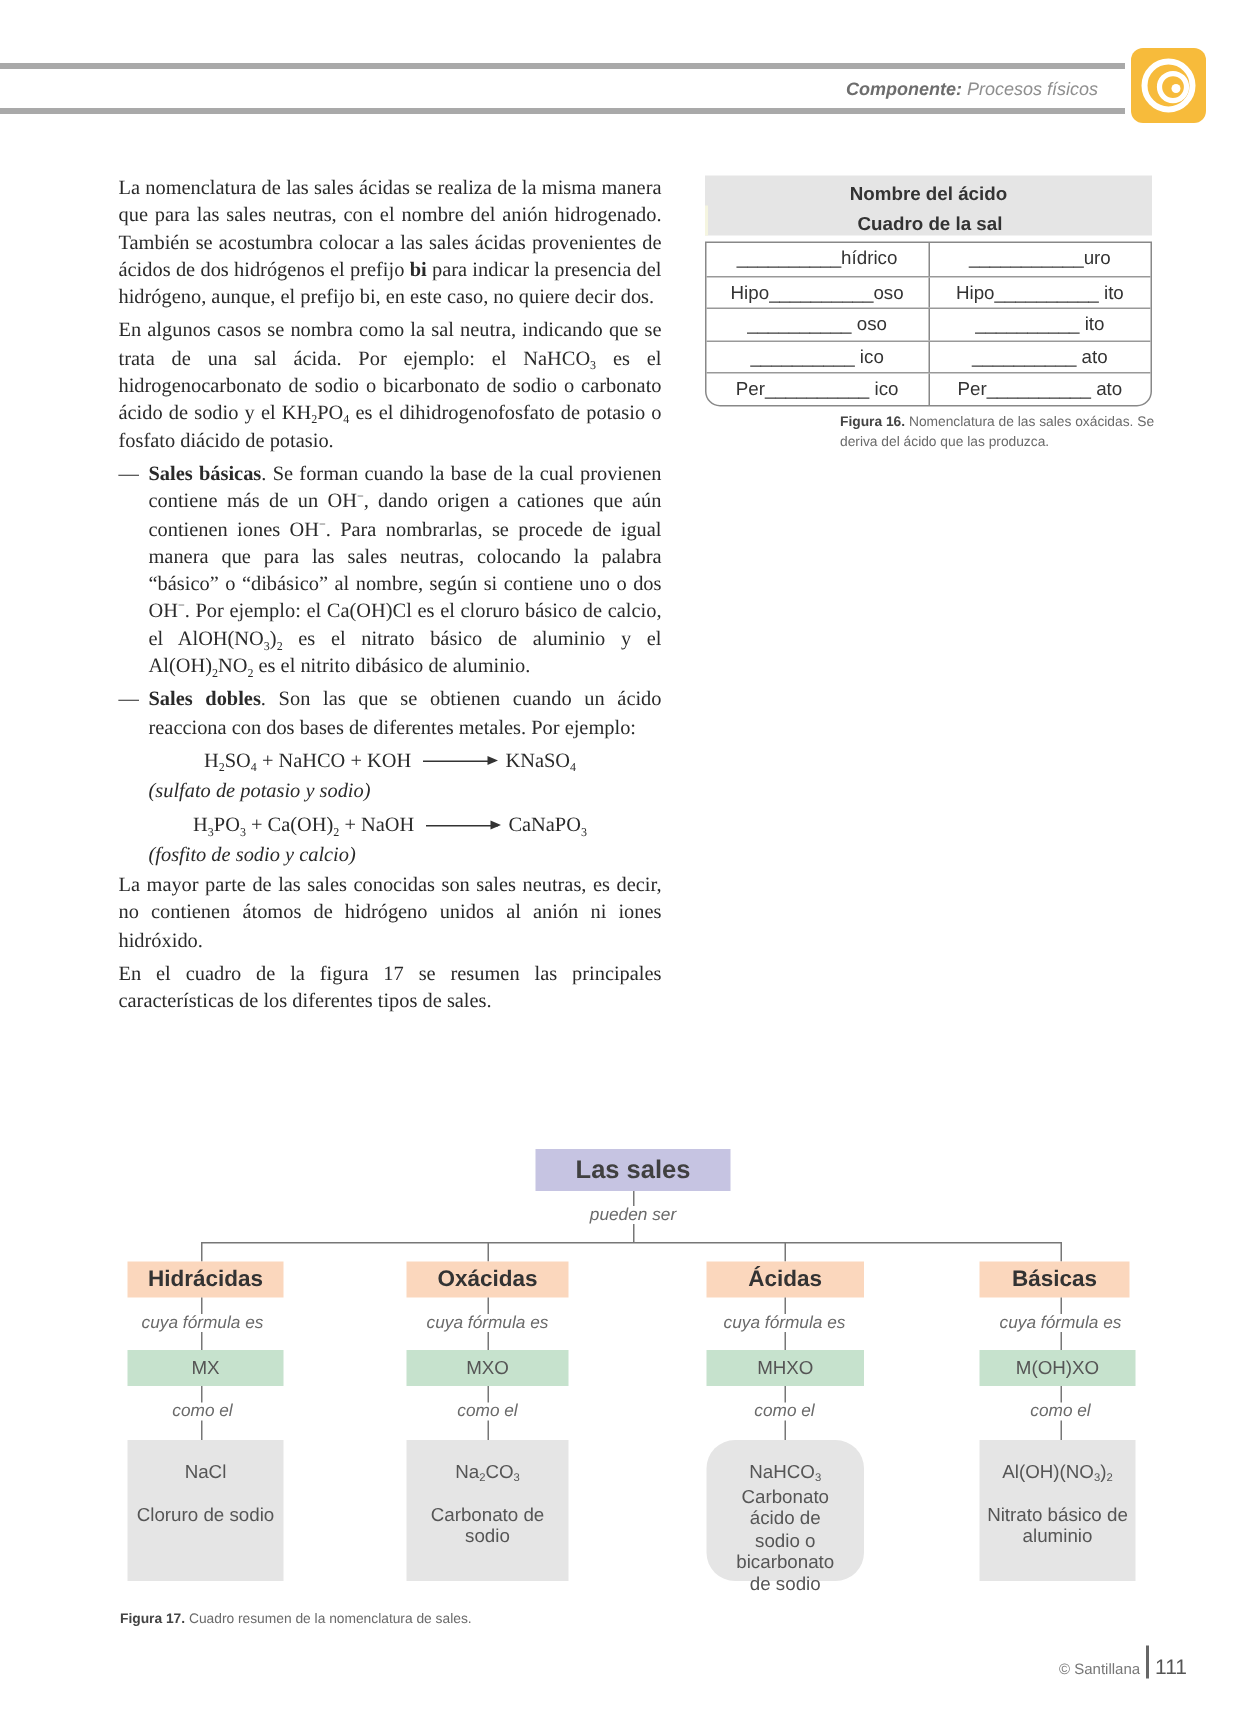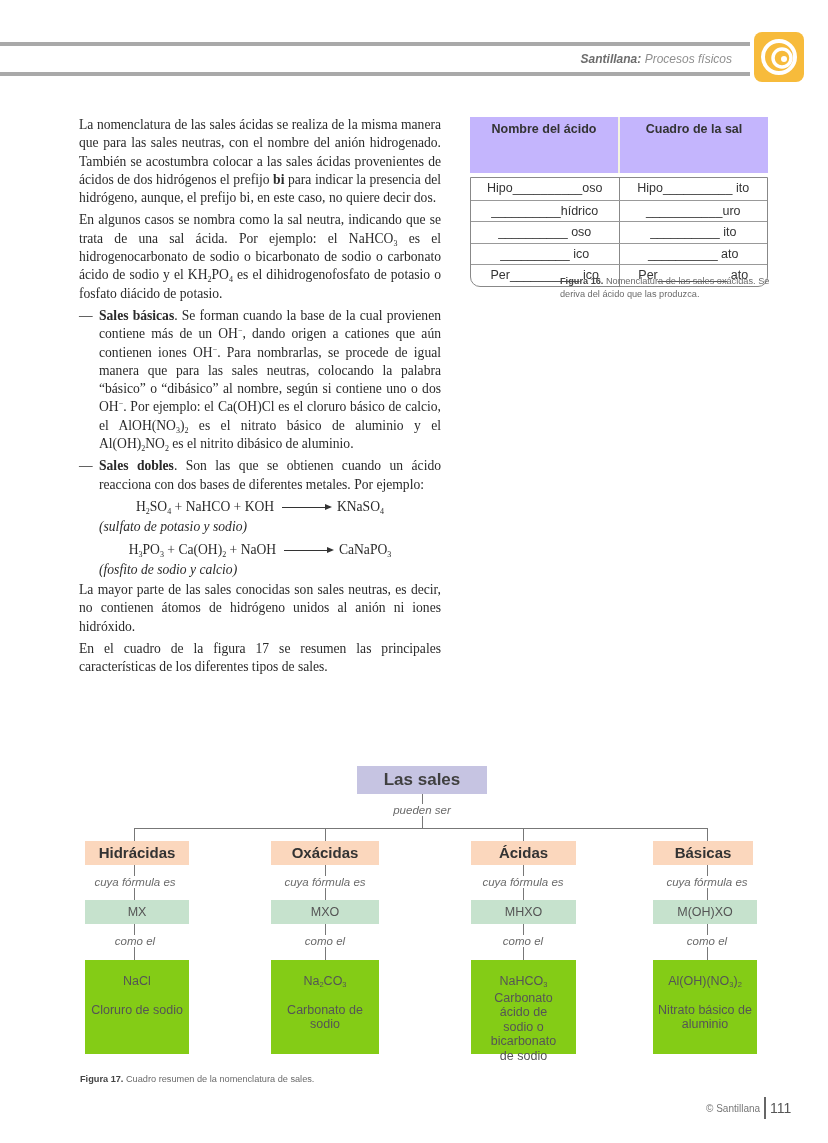"Santillana:" b { text: Santillana -> Componente }
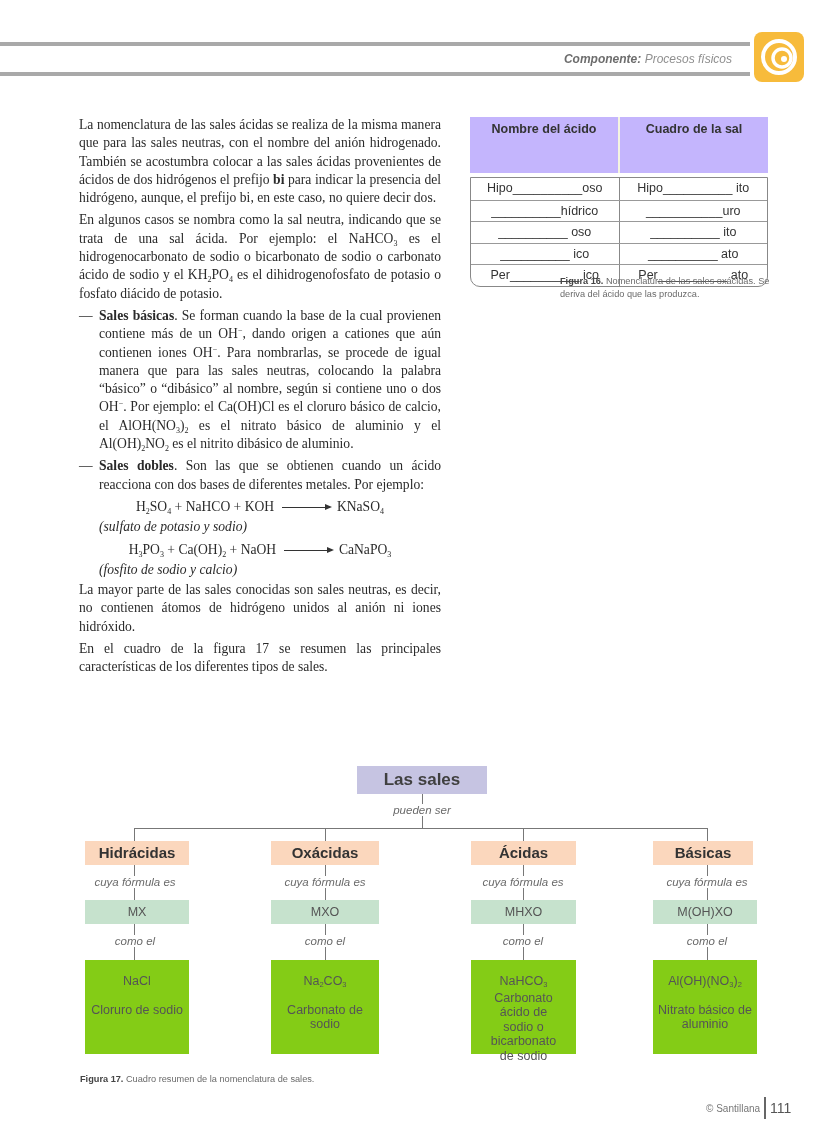"Nombre del ácido" .tbl-head { background: #c4b5fd -> #e5e5e5; flex-direction: none -> column; height: 56px -> 40px }
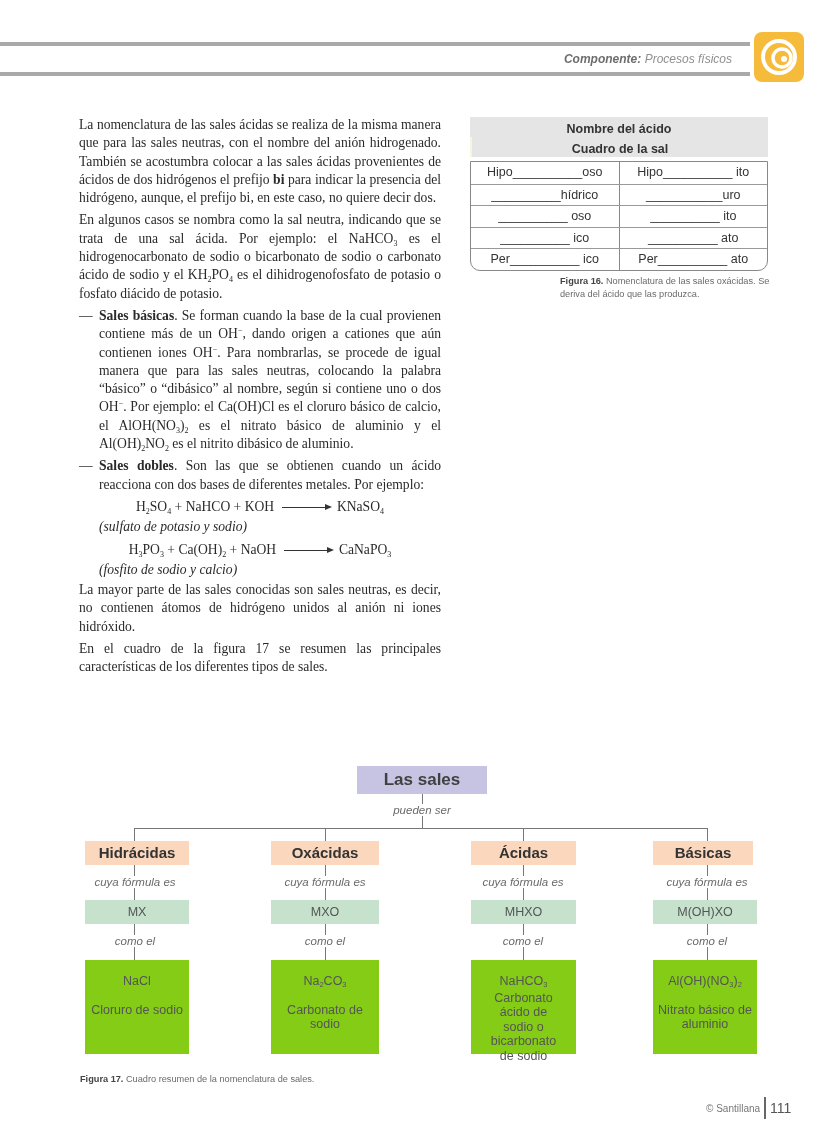"Hipo__________oso" div.tbl-row { order: before "__________hídrico" -> after "__________hídrico" }
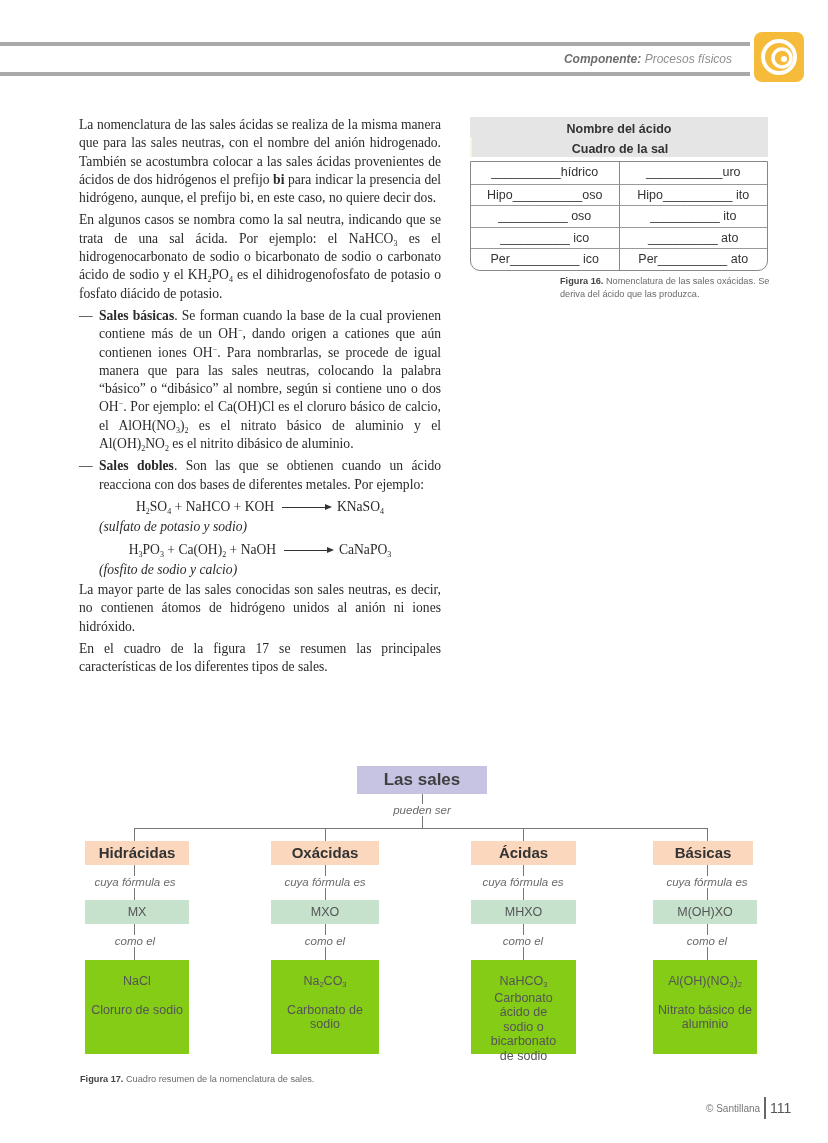"NaCl" .example { background: #84cc16 -> #e5e5e5 }
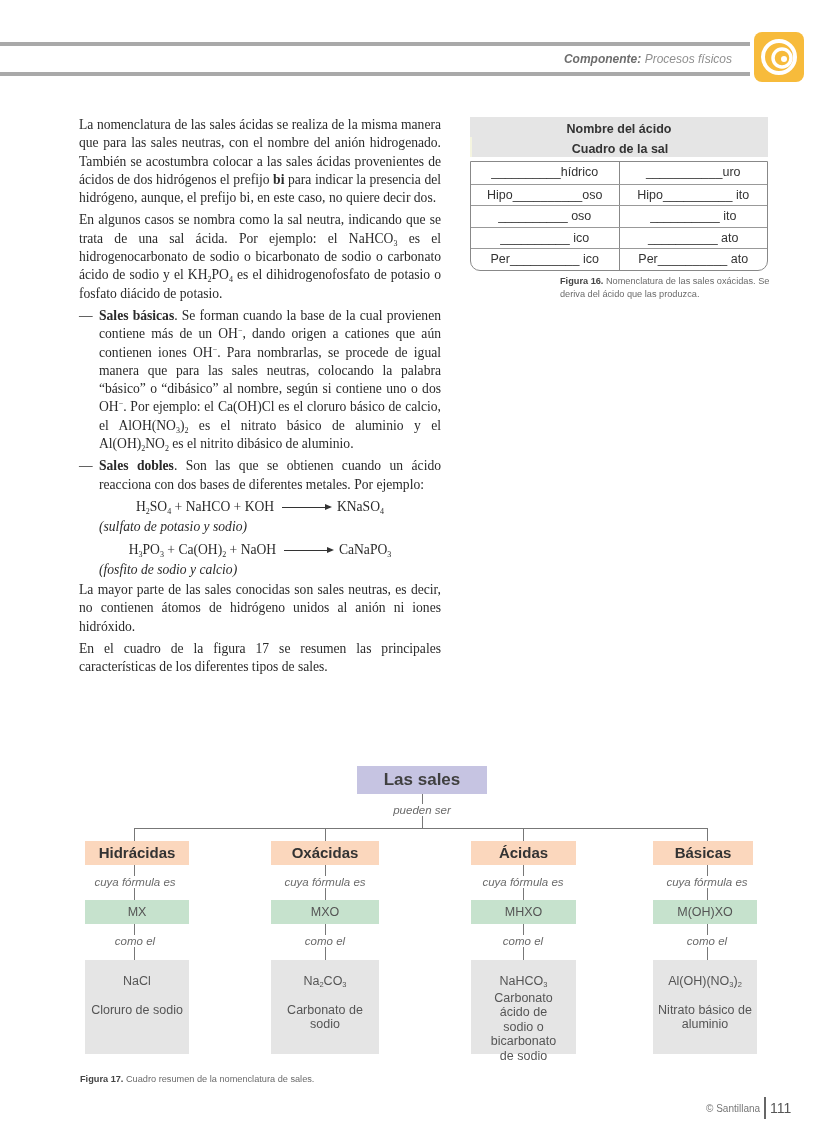"NaHCO3" div.box { border-radius: none -> 19px }
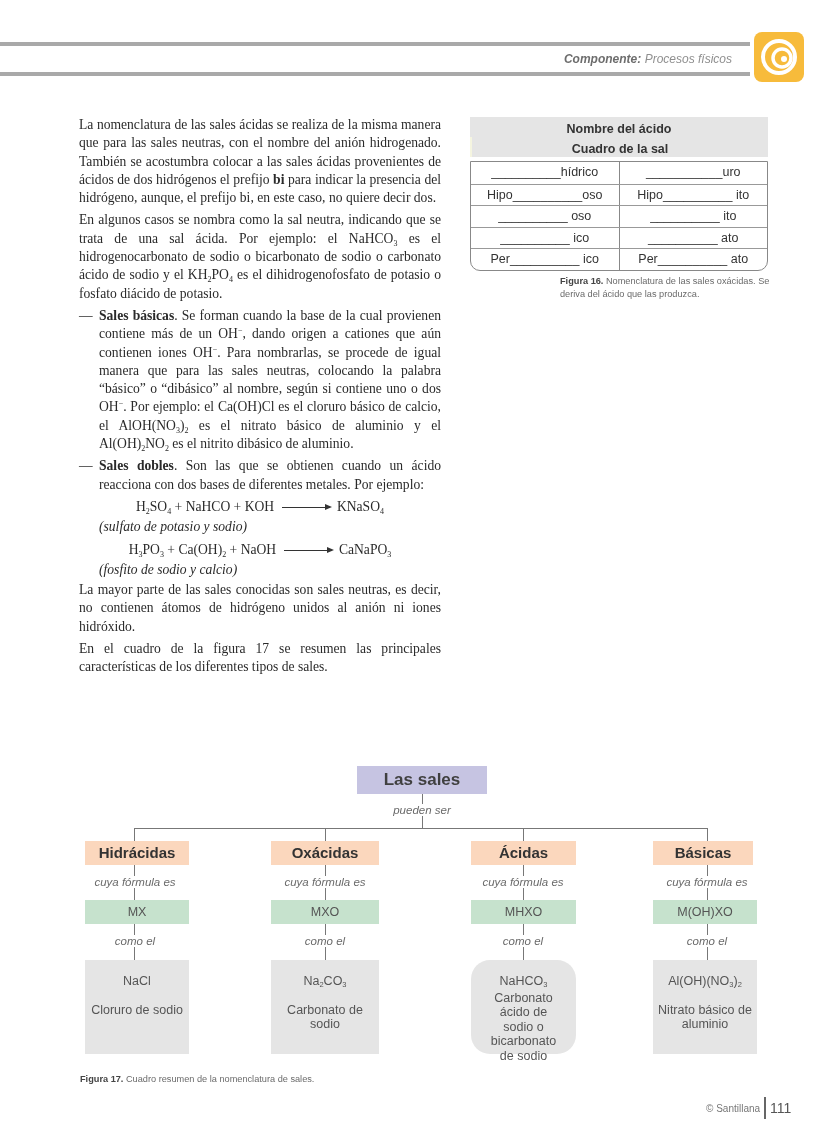"© Santillana" .footer { align-items: center -> flex-end }
